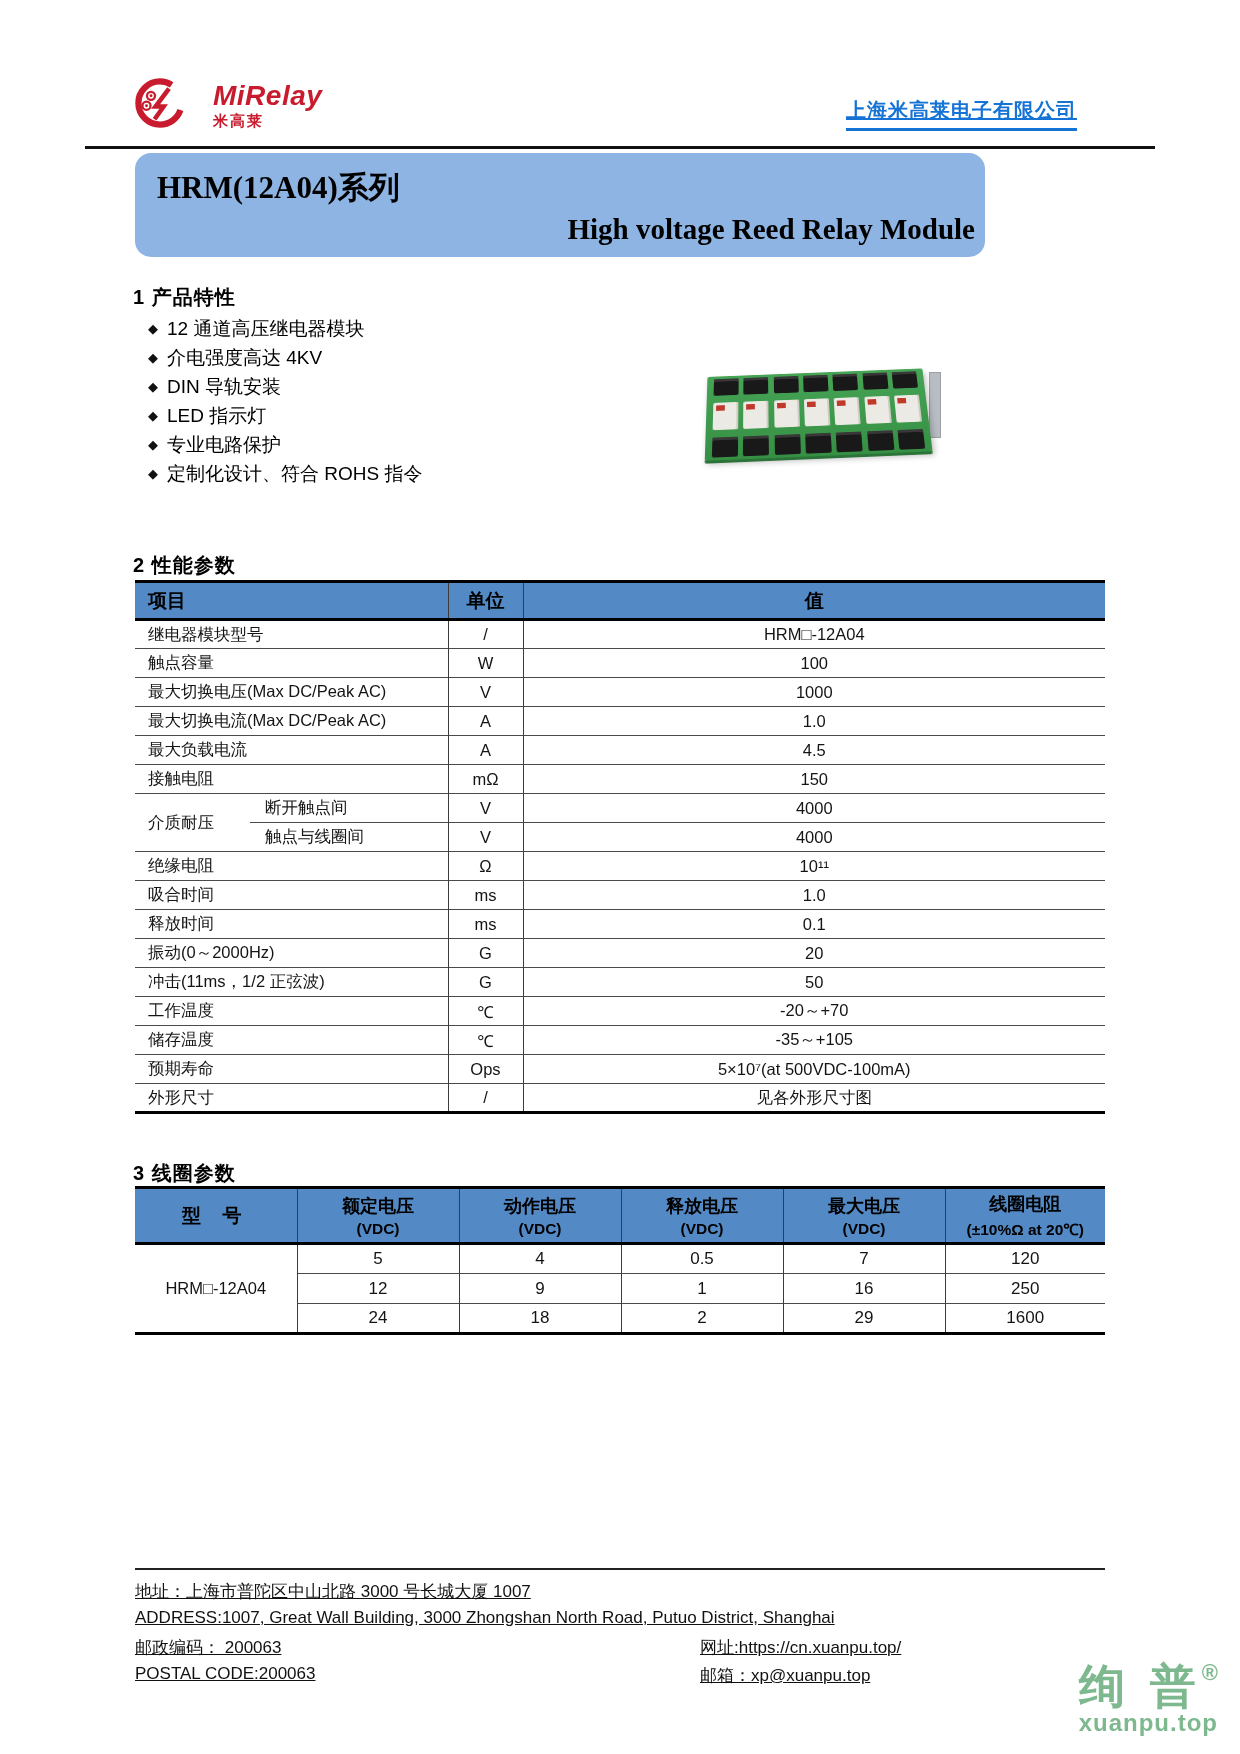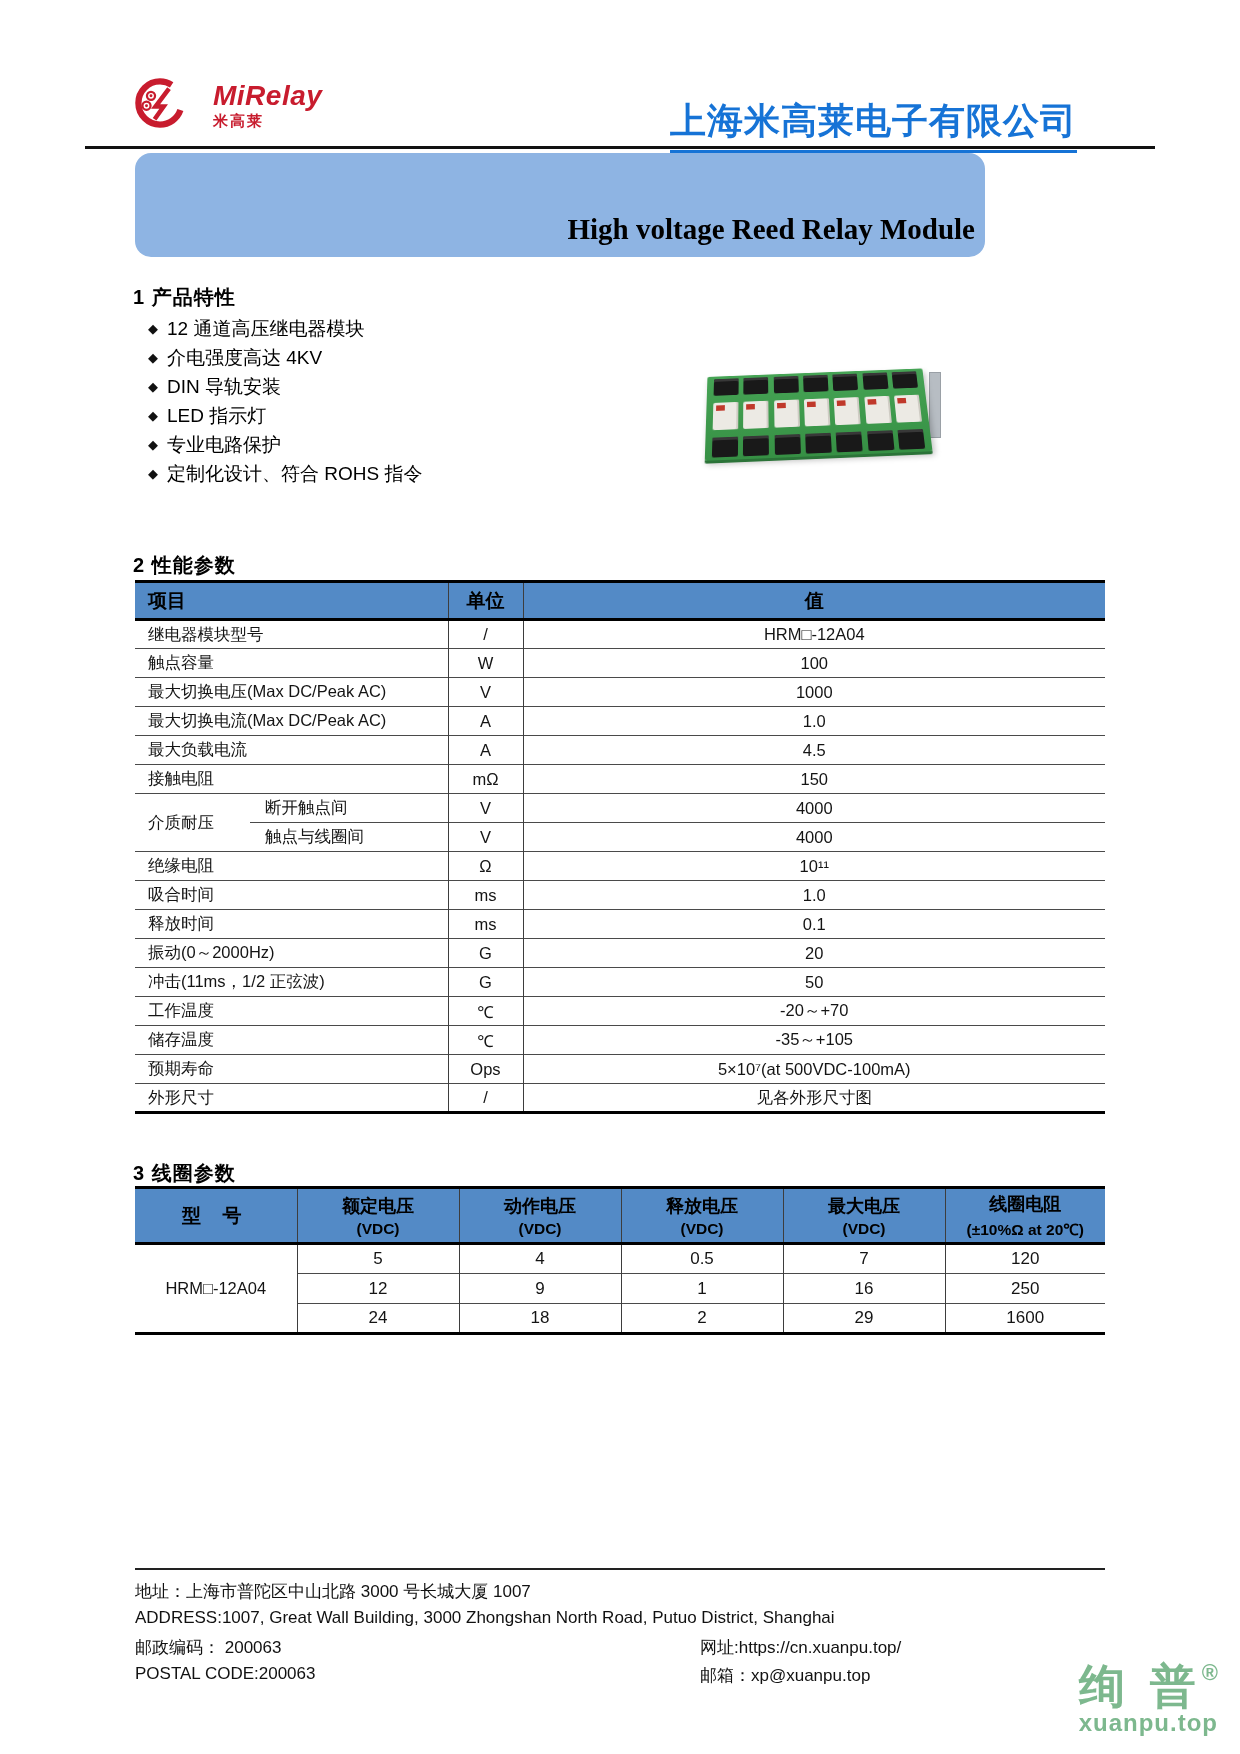"上海米高莱电子有限公司" .company { font-size: 36px -> 20px; text-decoration: none -> underline }
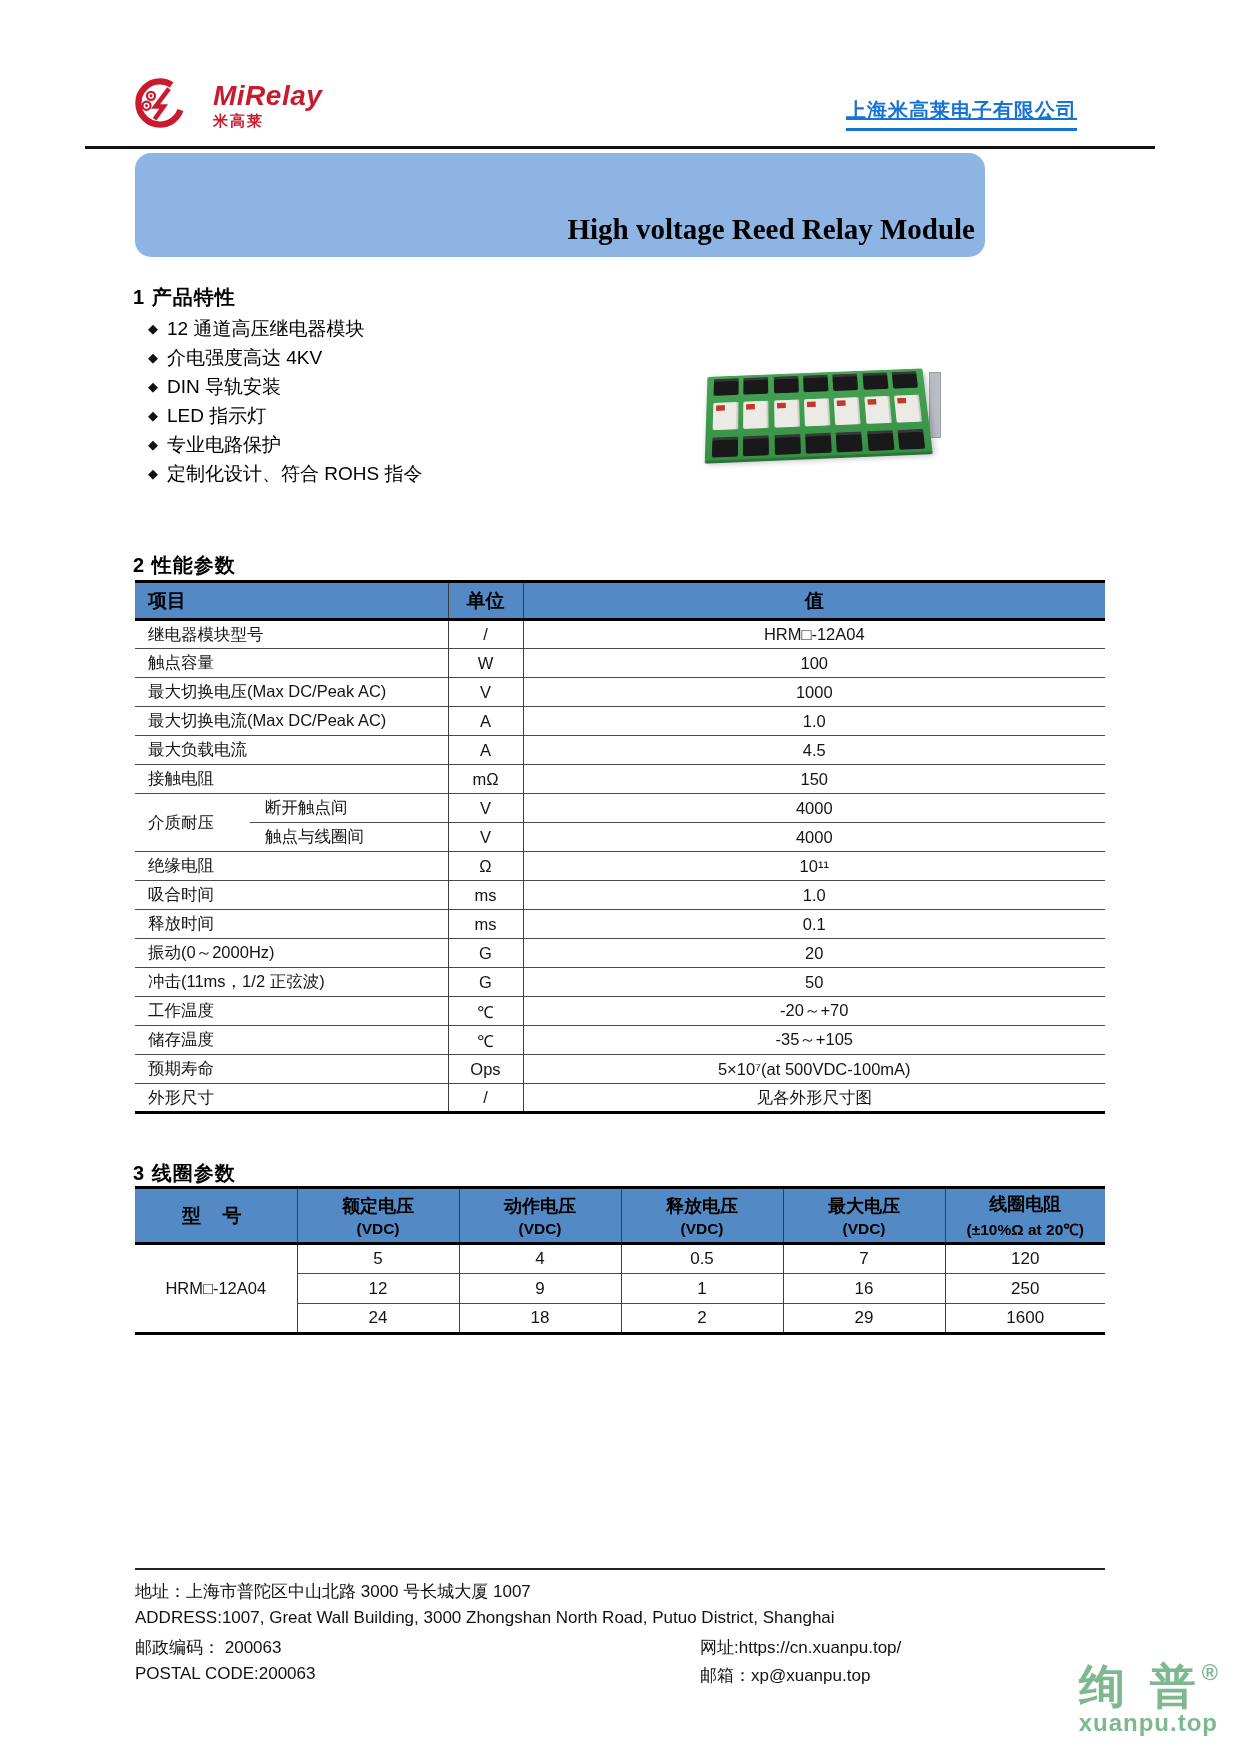"HRM(12A04)系列" div.series-title { html: none -> <div>HRM(12A04)系列</div> }
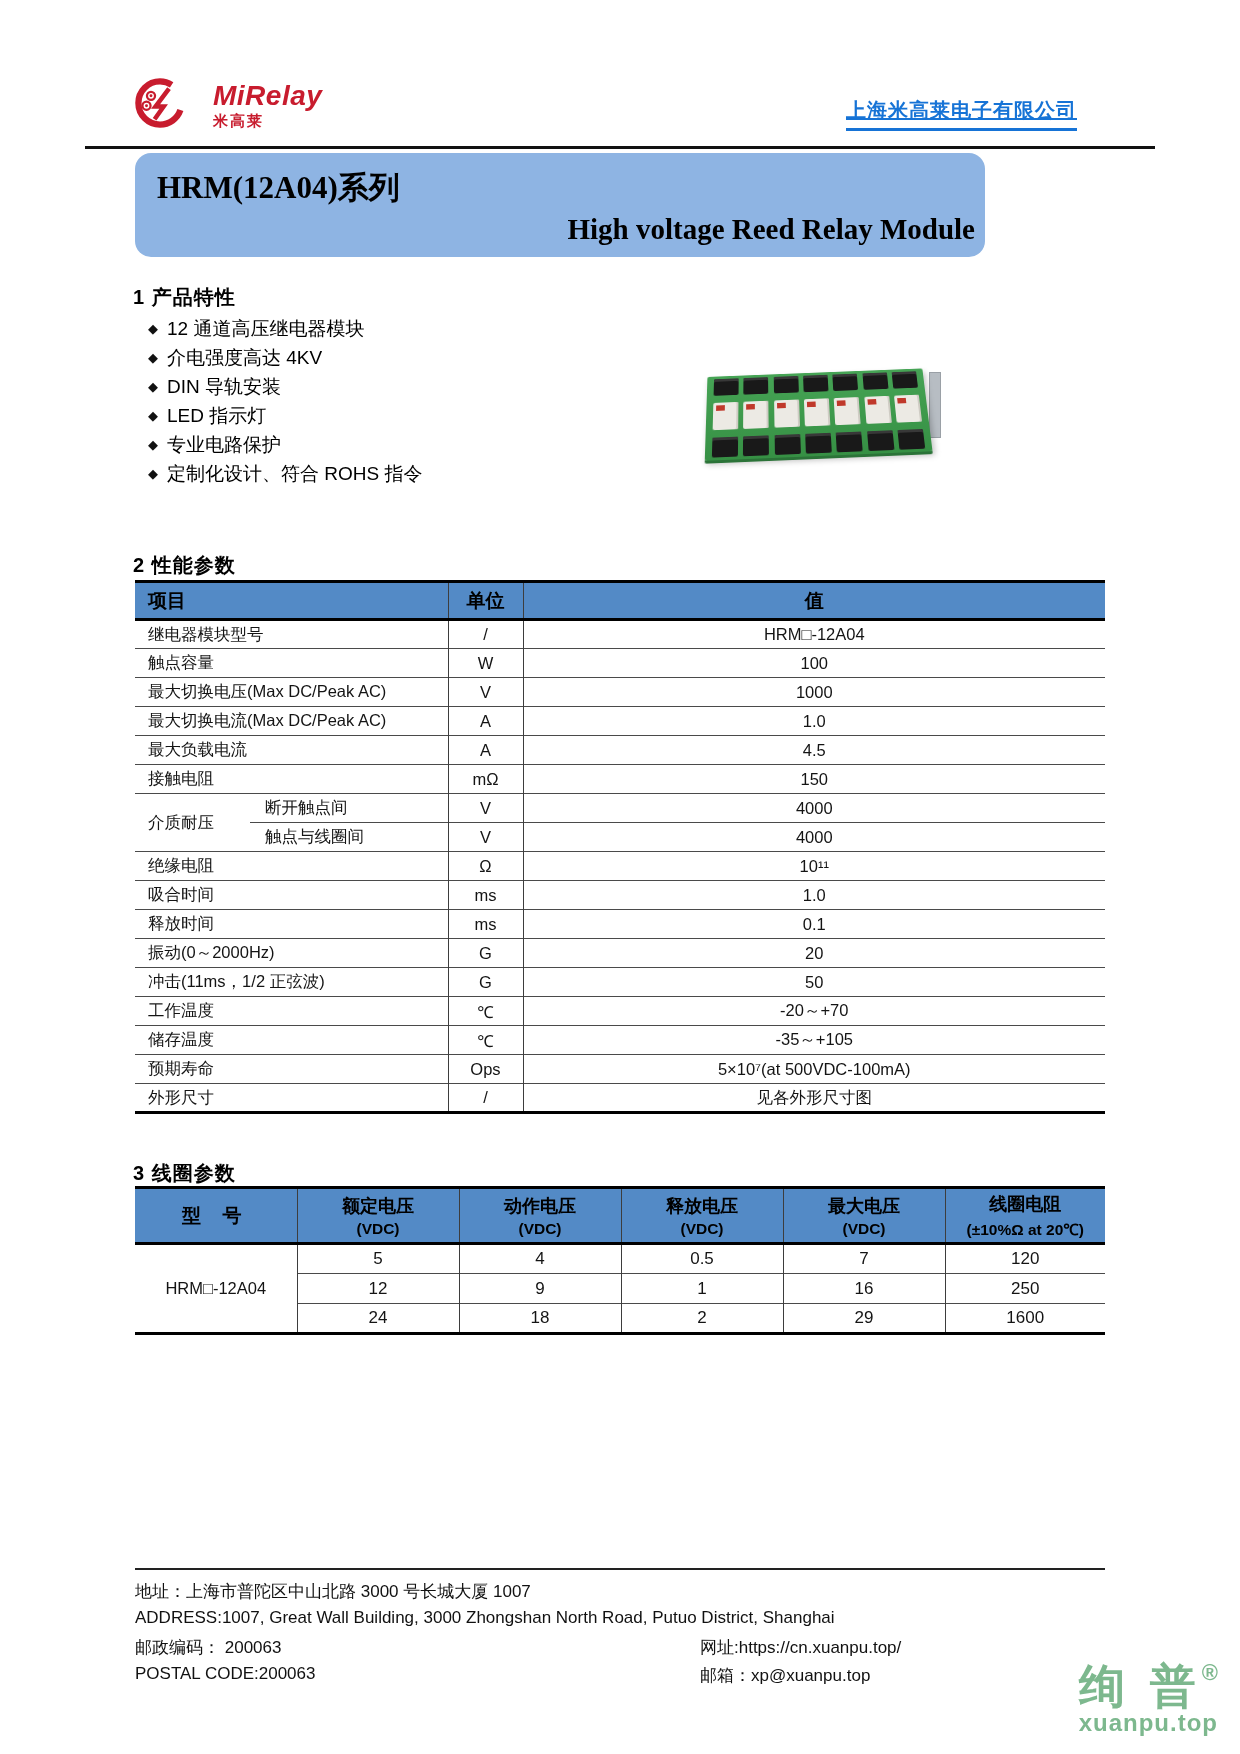"地址：上海市普陀区中山北路 3000 号长城大厦 1007" .foot { text-decoration: none -> underline }
